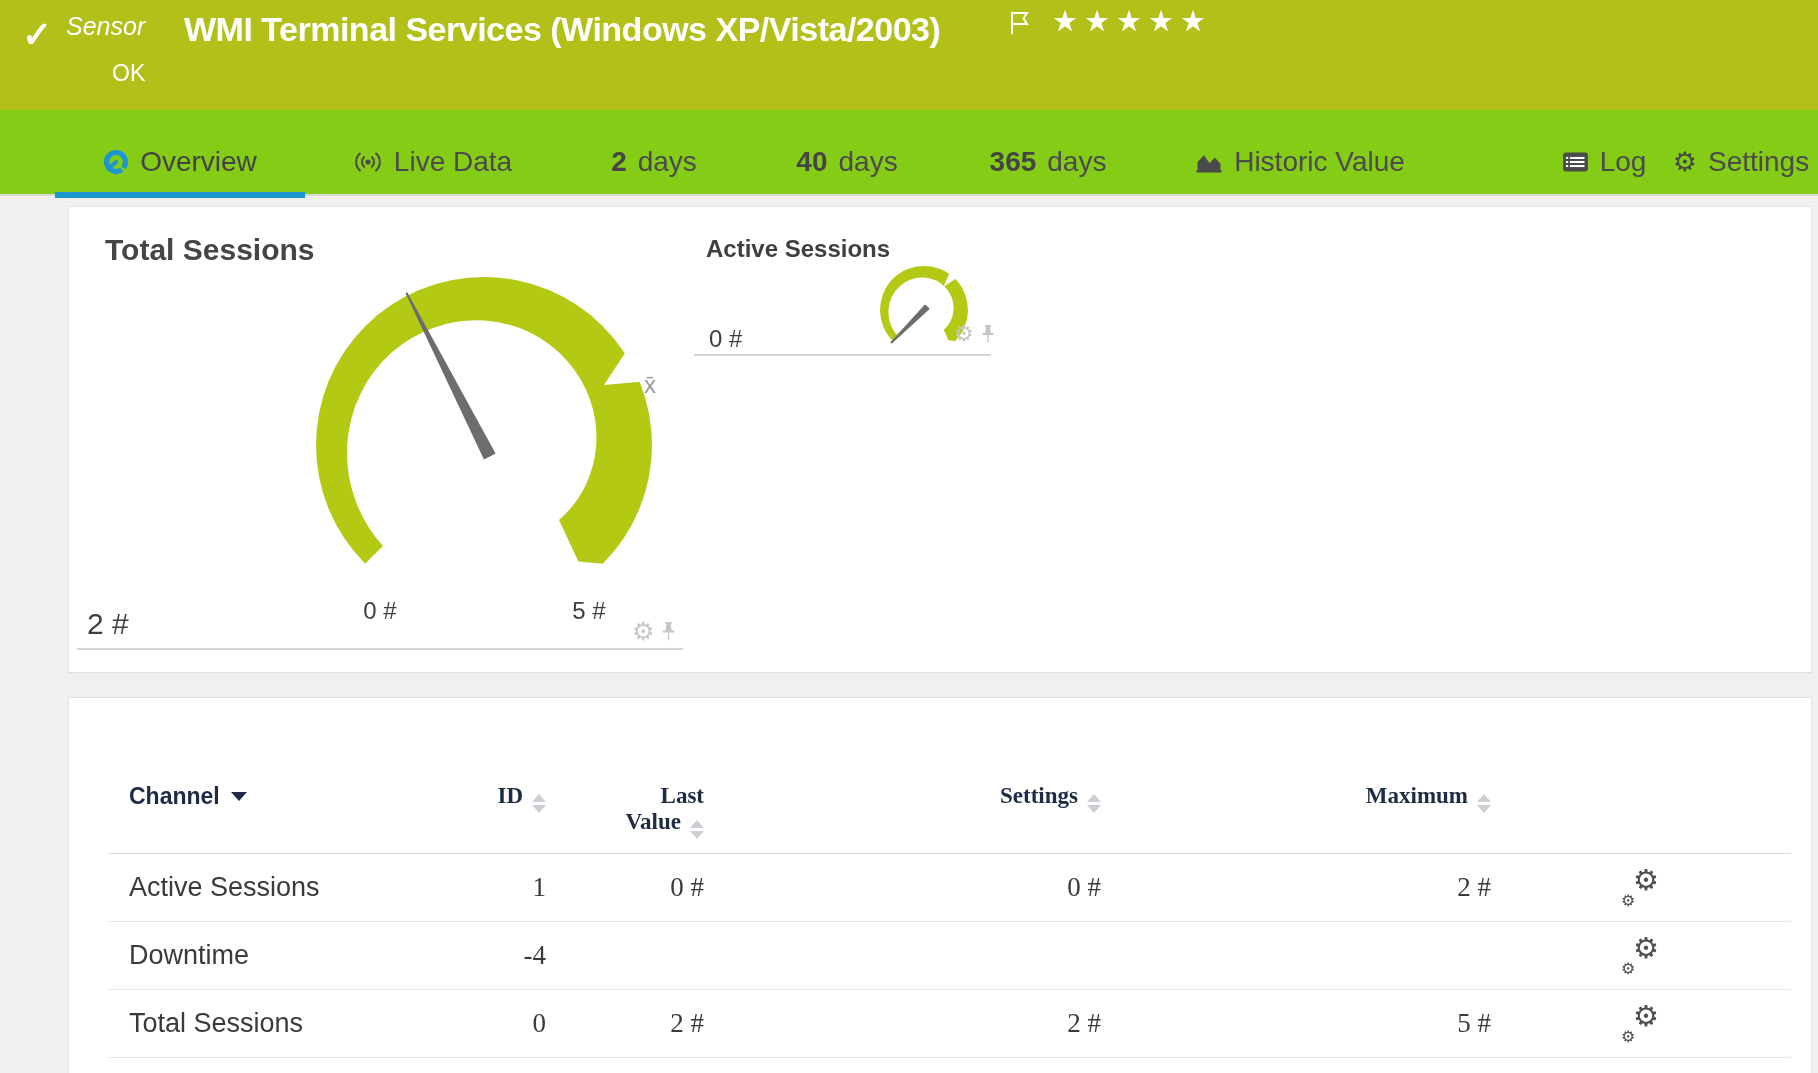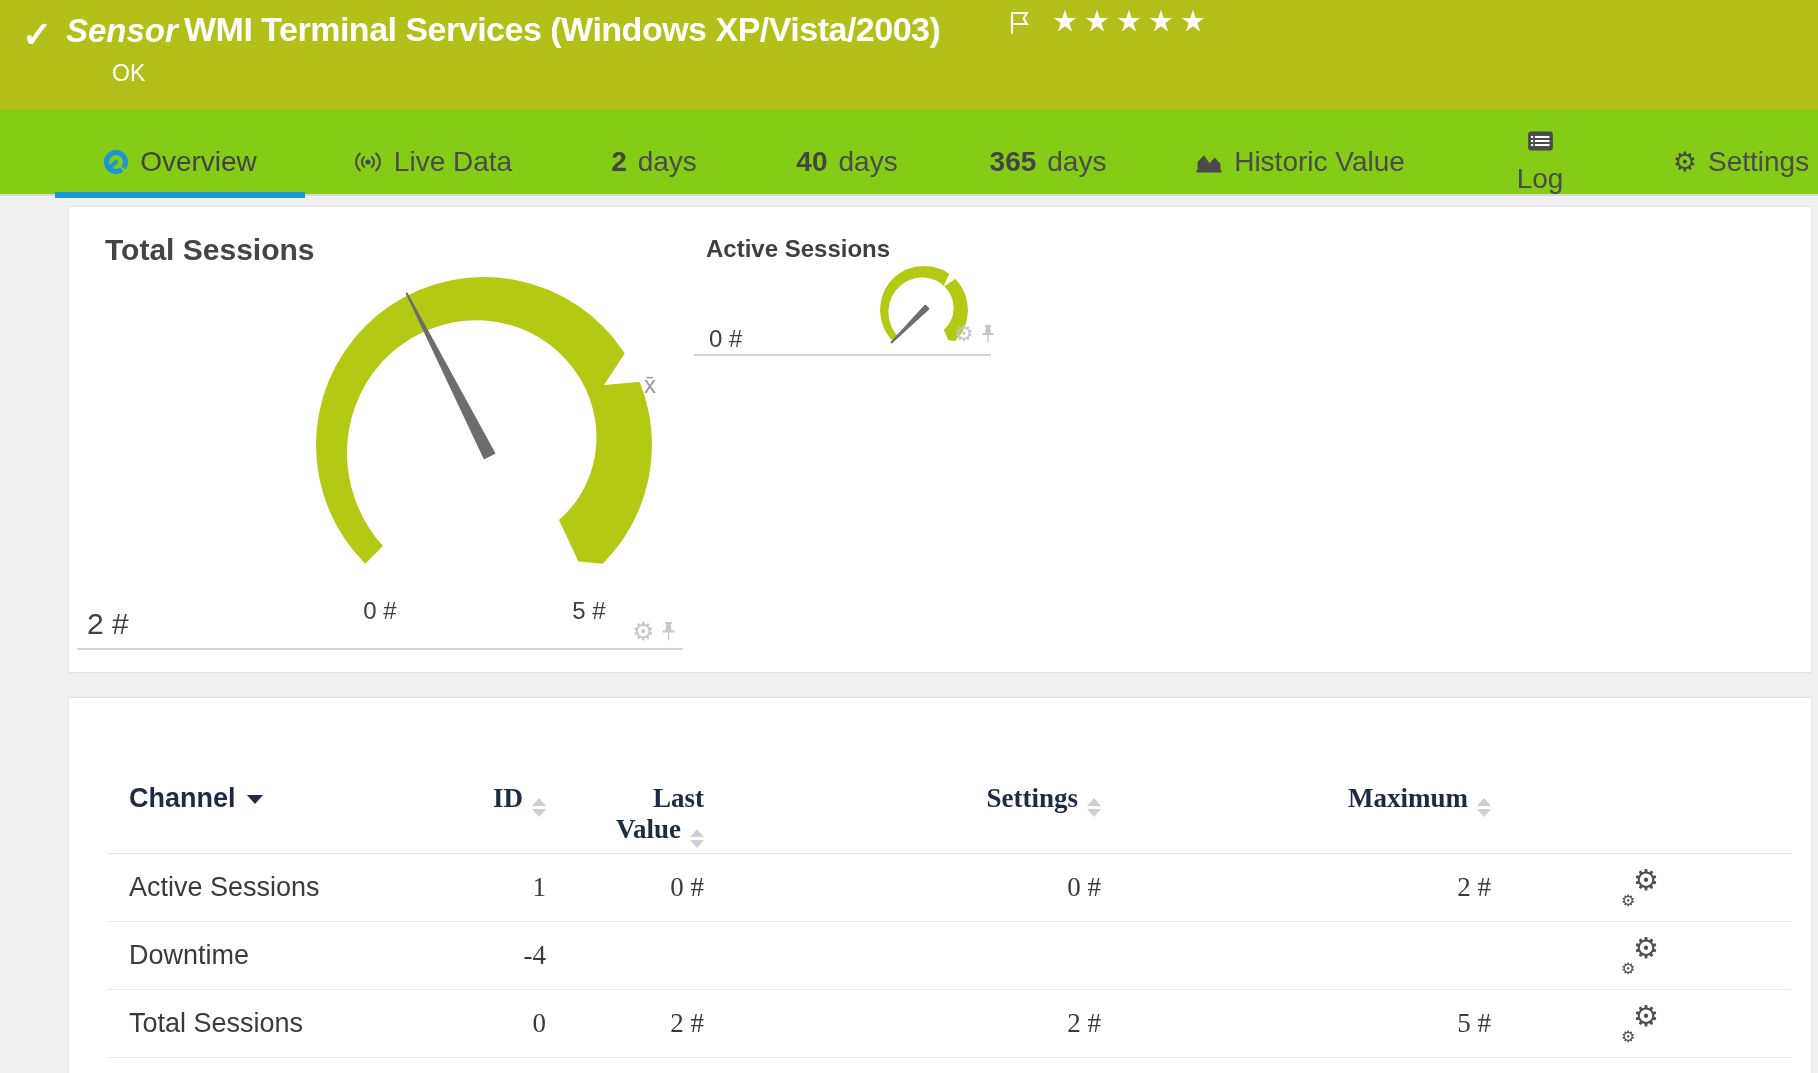"Sensor" .hdr-kind { font-size: 33px -> 25px; font-weight: 700 -> 400 }
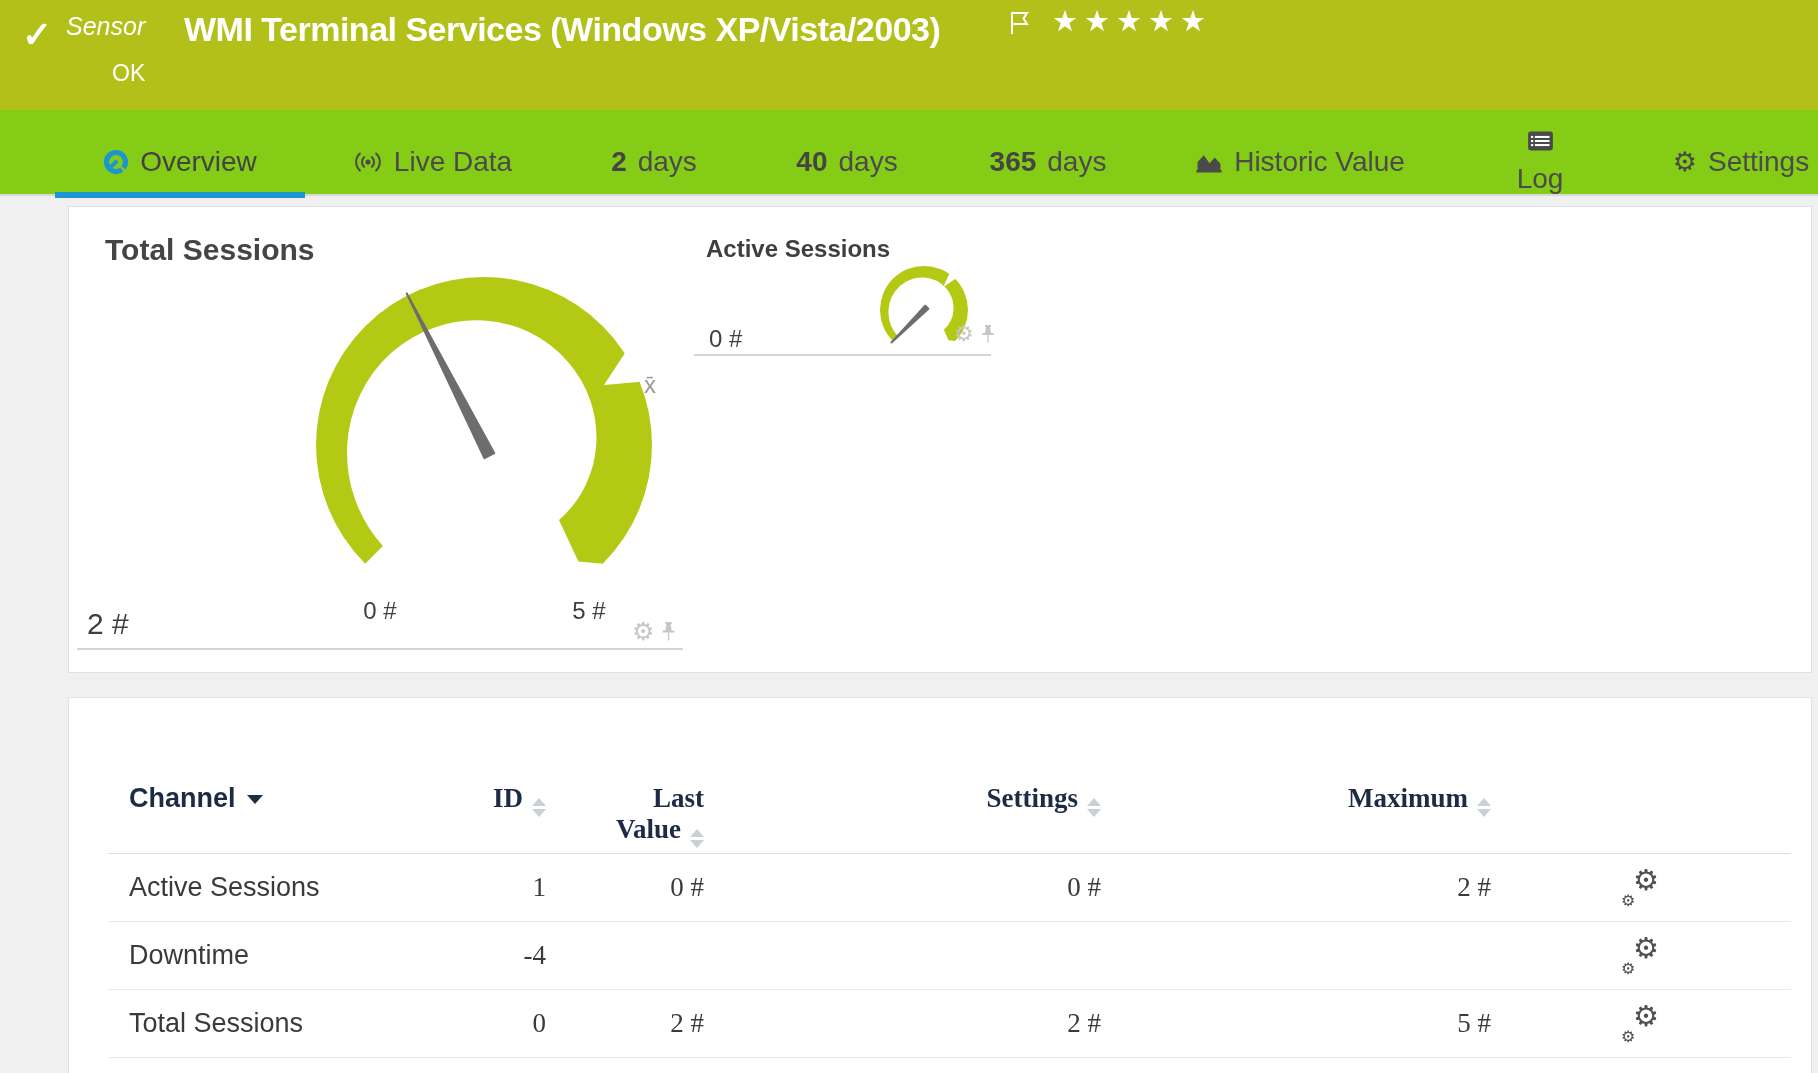"Log" .tab-log { flex-direction: column -> none; left: 1488px -> 1552px }
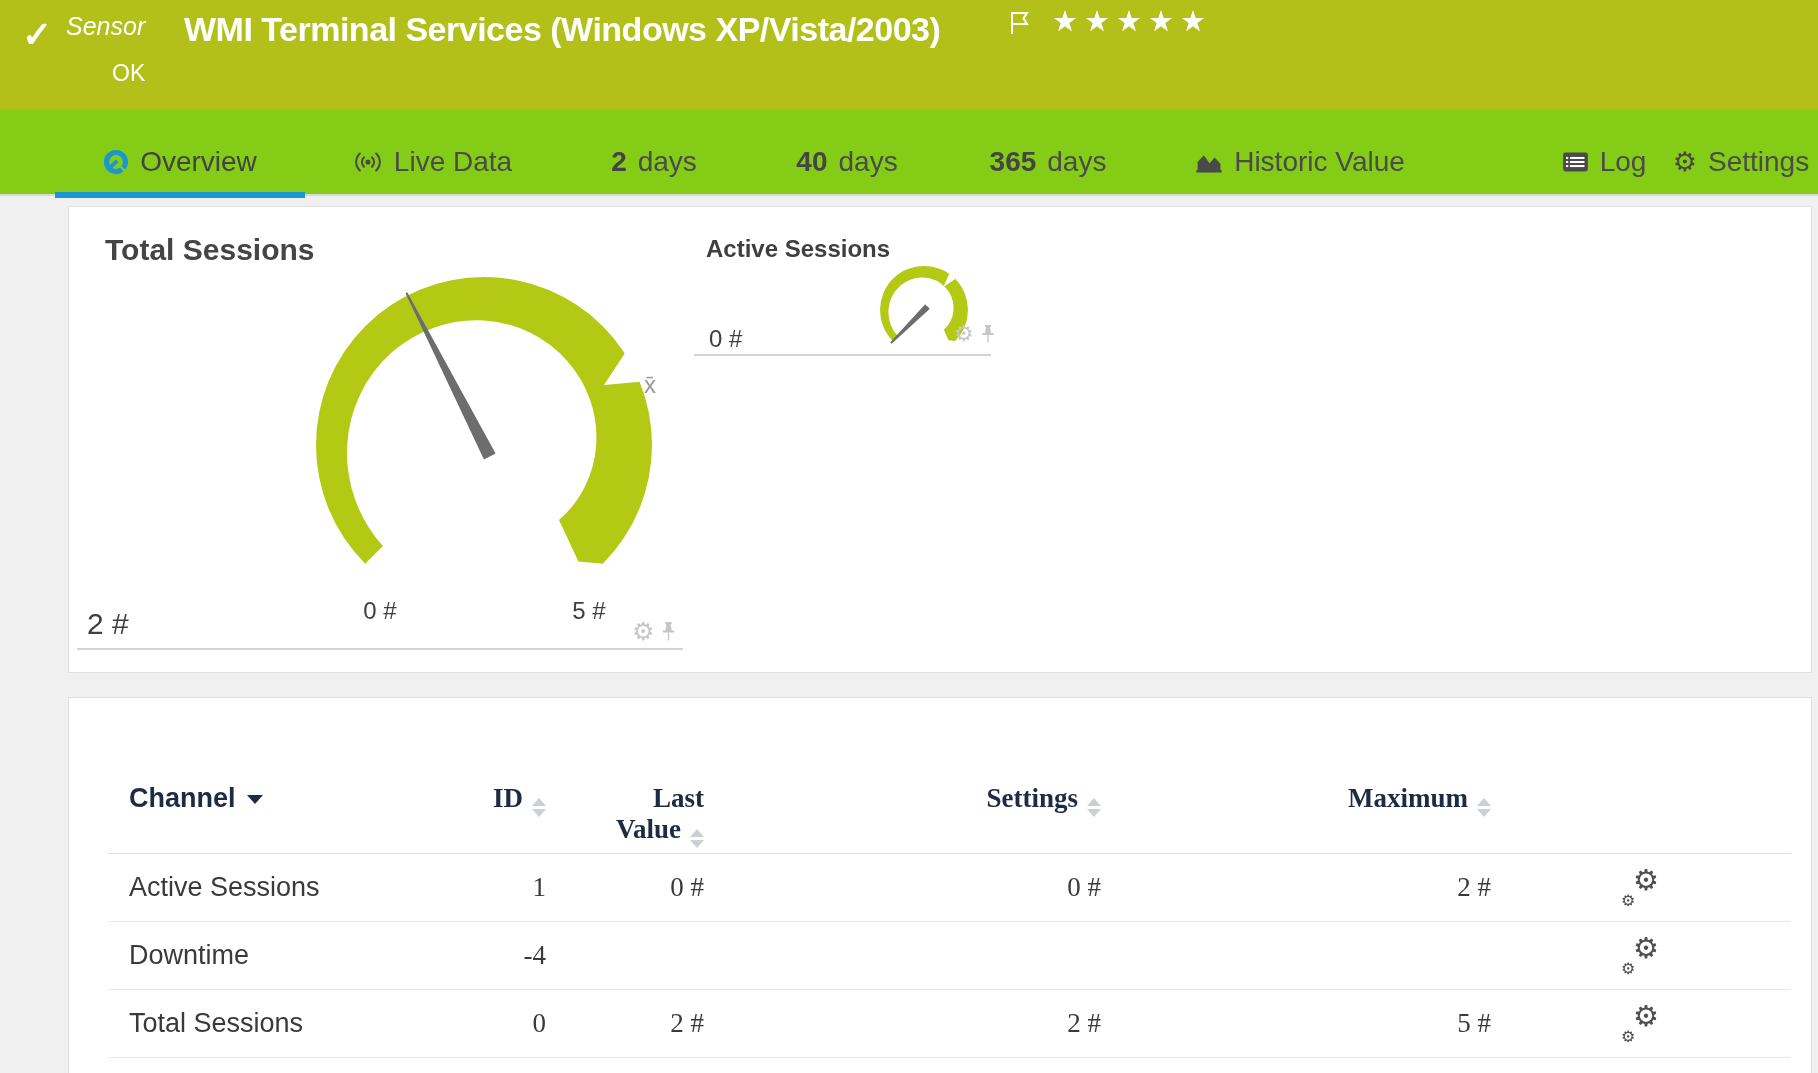"Channel" .t-head > div { font-size: 27px -> 23px }
